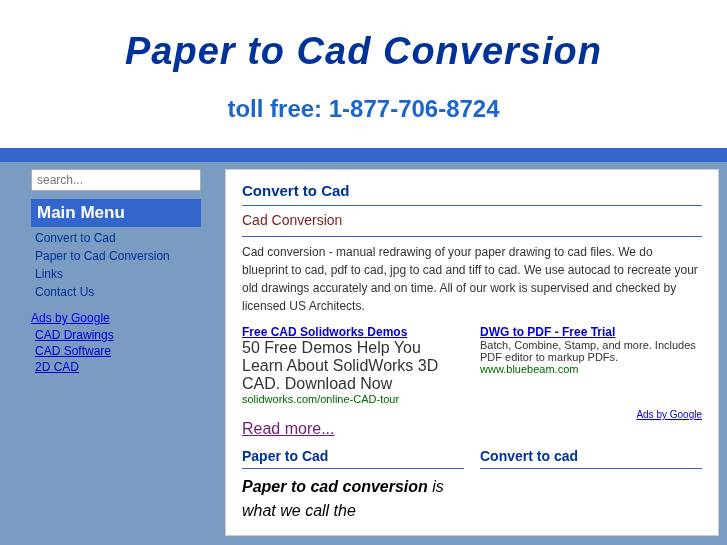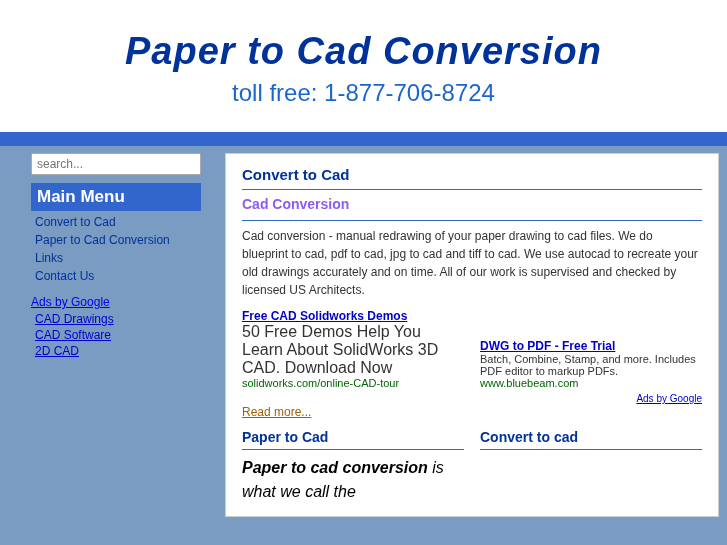"toll free: 1-877-706-8724" #header h2 { font-weight: normal -> bold; margin-top: 6px -> 22px }
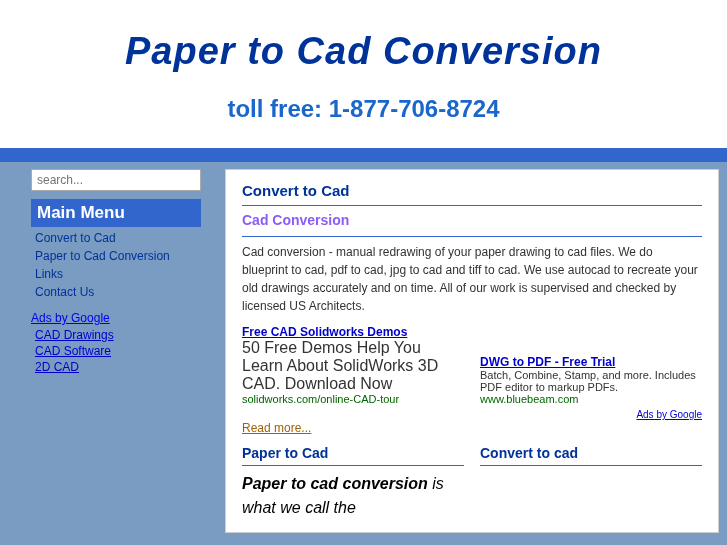"Cad Conversion" .content-subtitle { color: #8b5cf6 -> #7f1d1d; font-weight: bold -> normal }
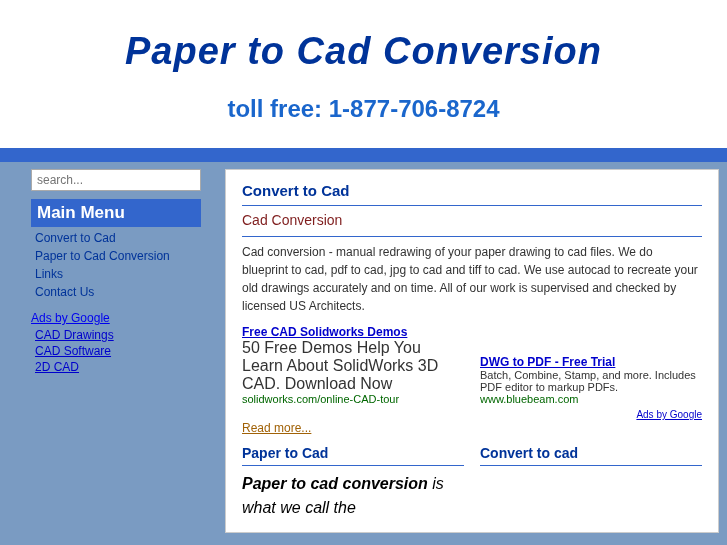"Free CAD Solidworks Demos" .ad-row { align-items: flex-end -> none }
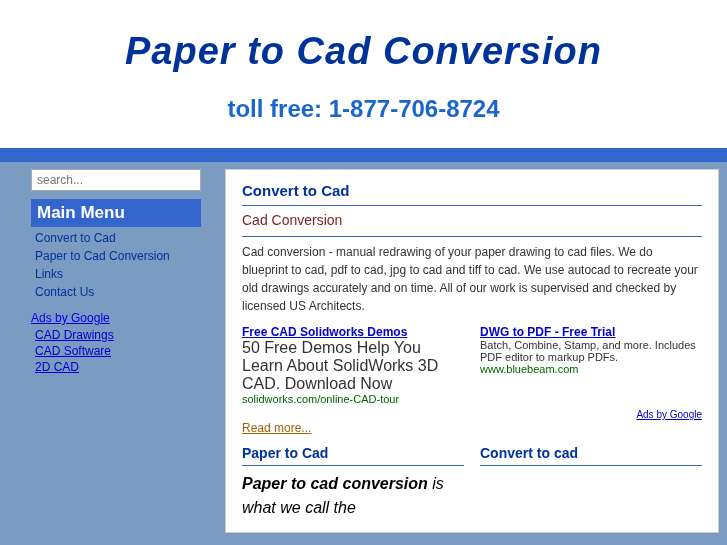"Read more..." .read-more { color: #a16207 -> #701a75; font-size: 12px -> 16px }
